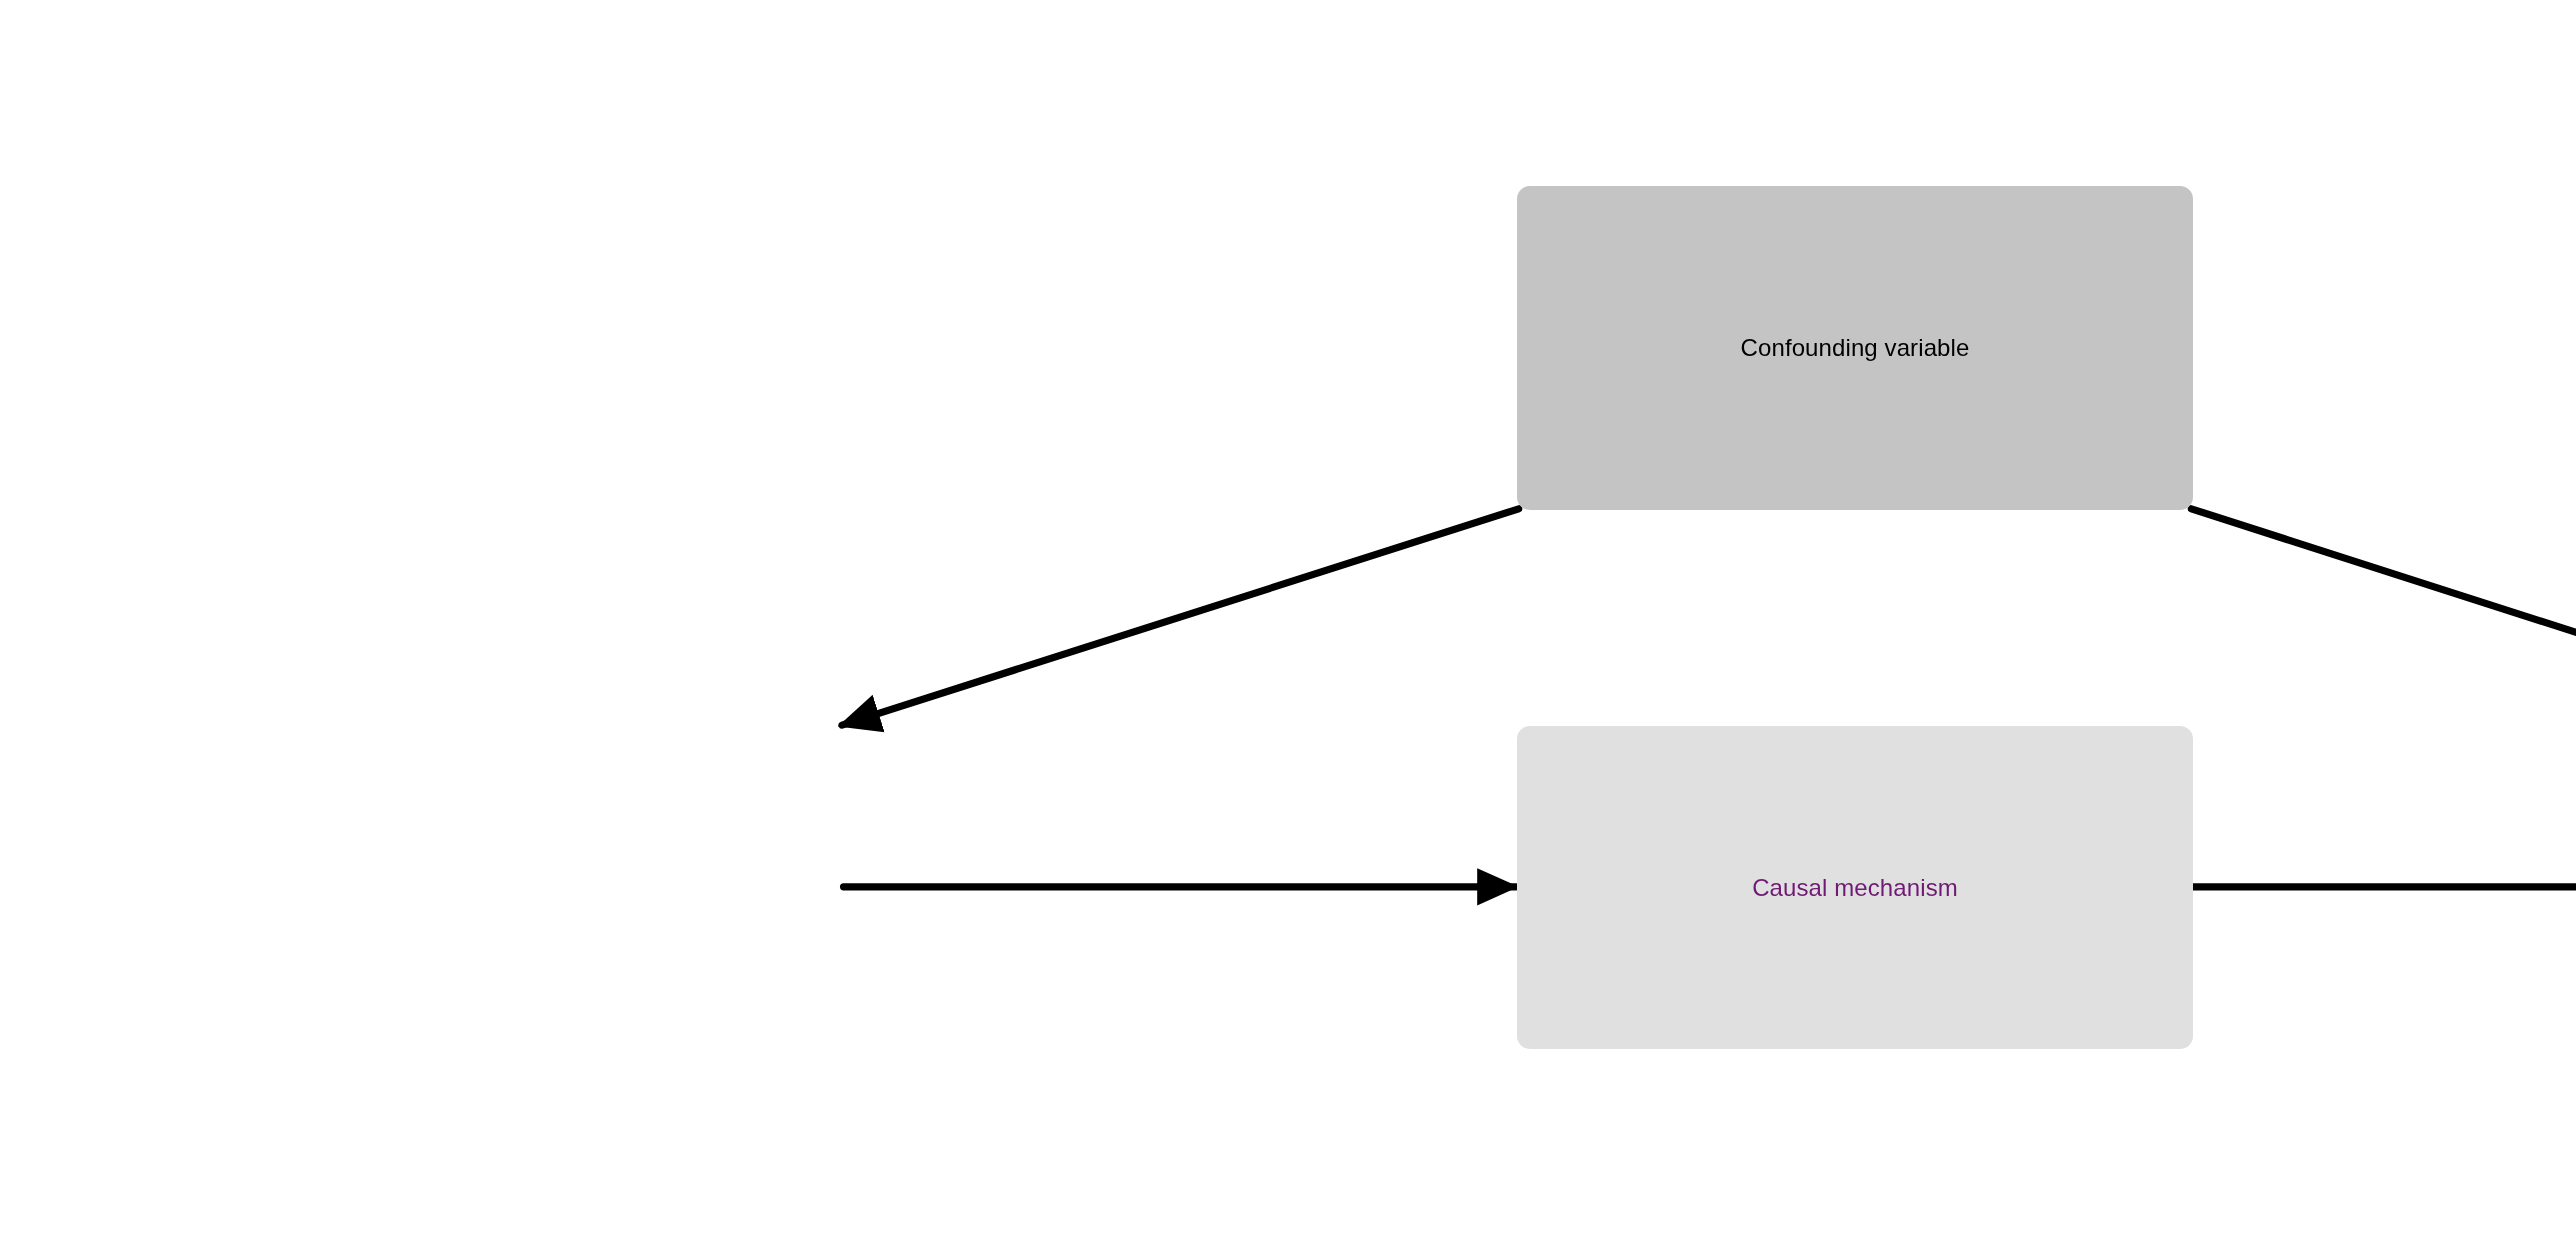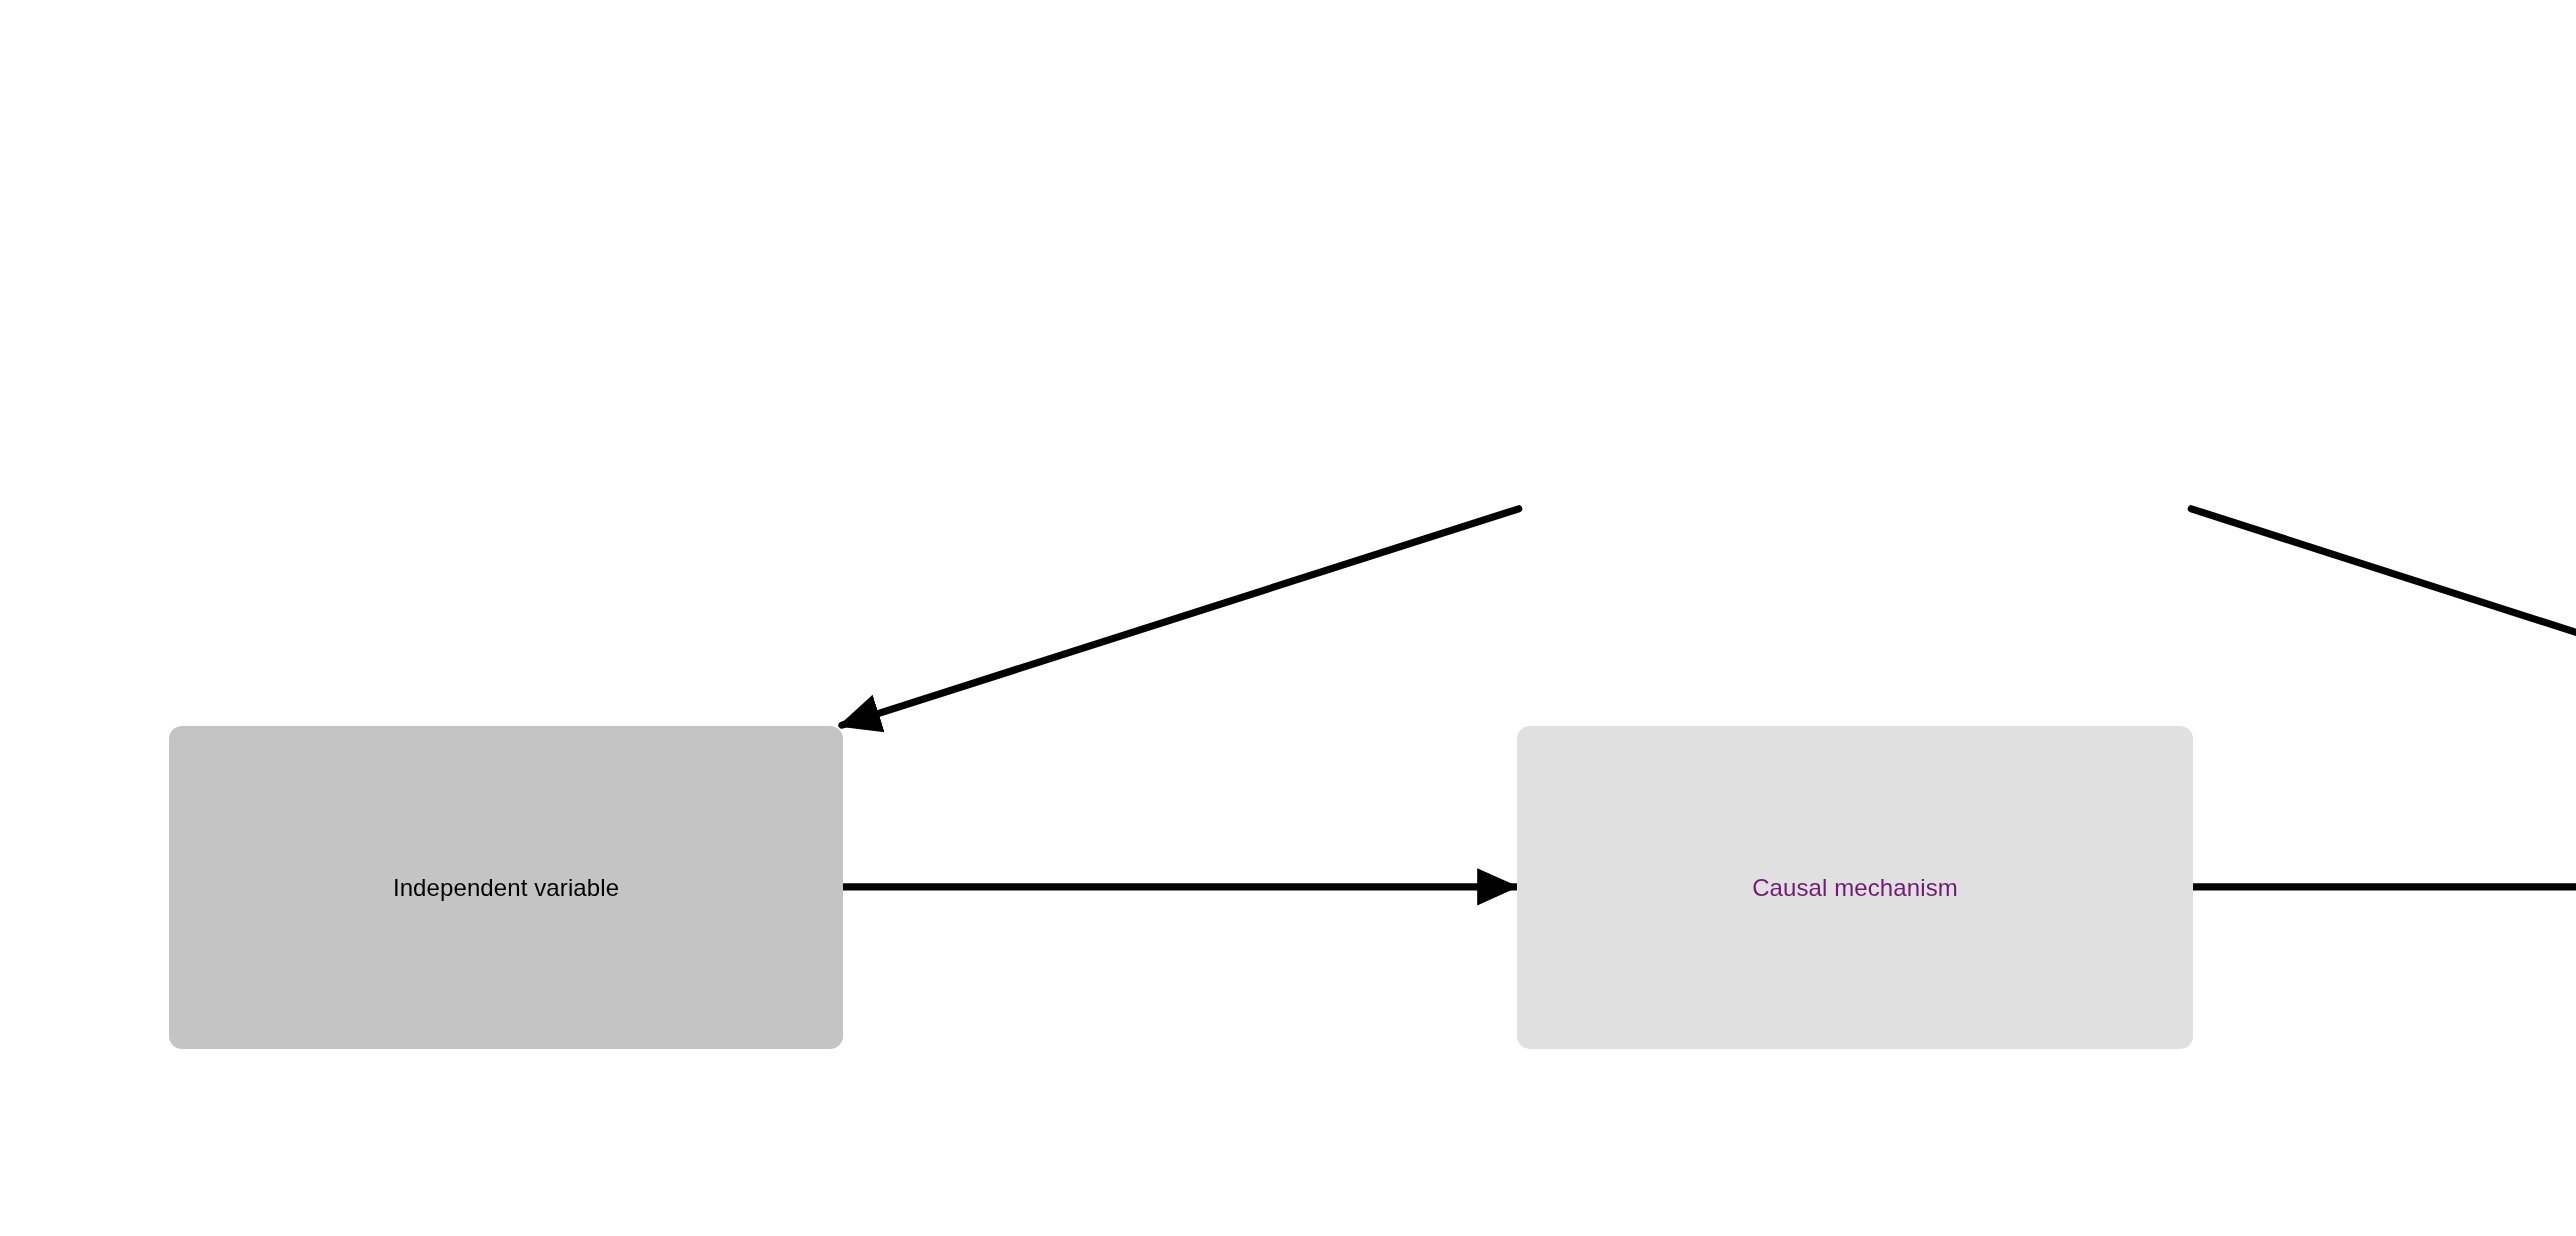"Confounding variable" div.node { html: none -> <div> <span>Confounding variable</span> </div> }
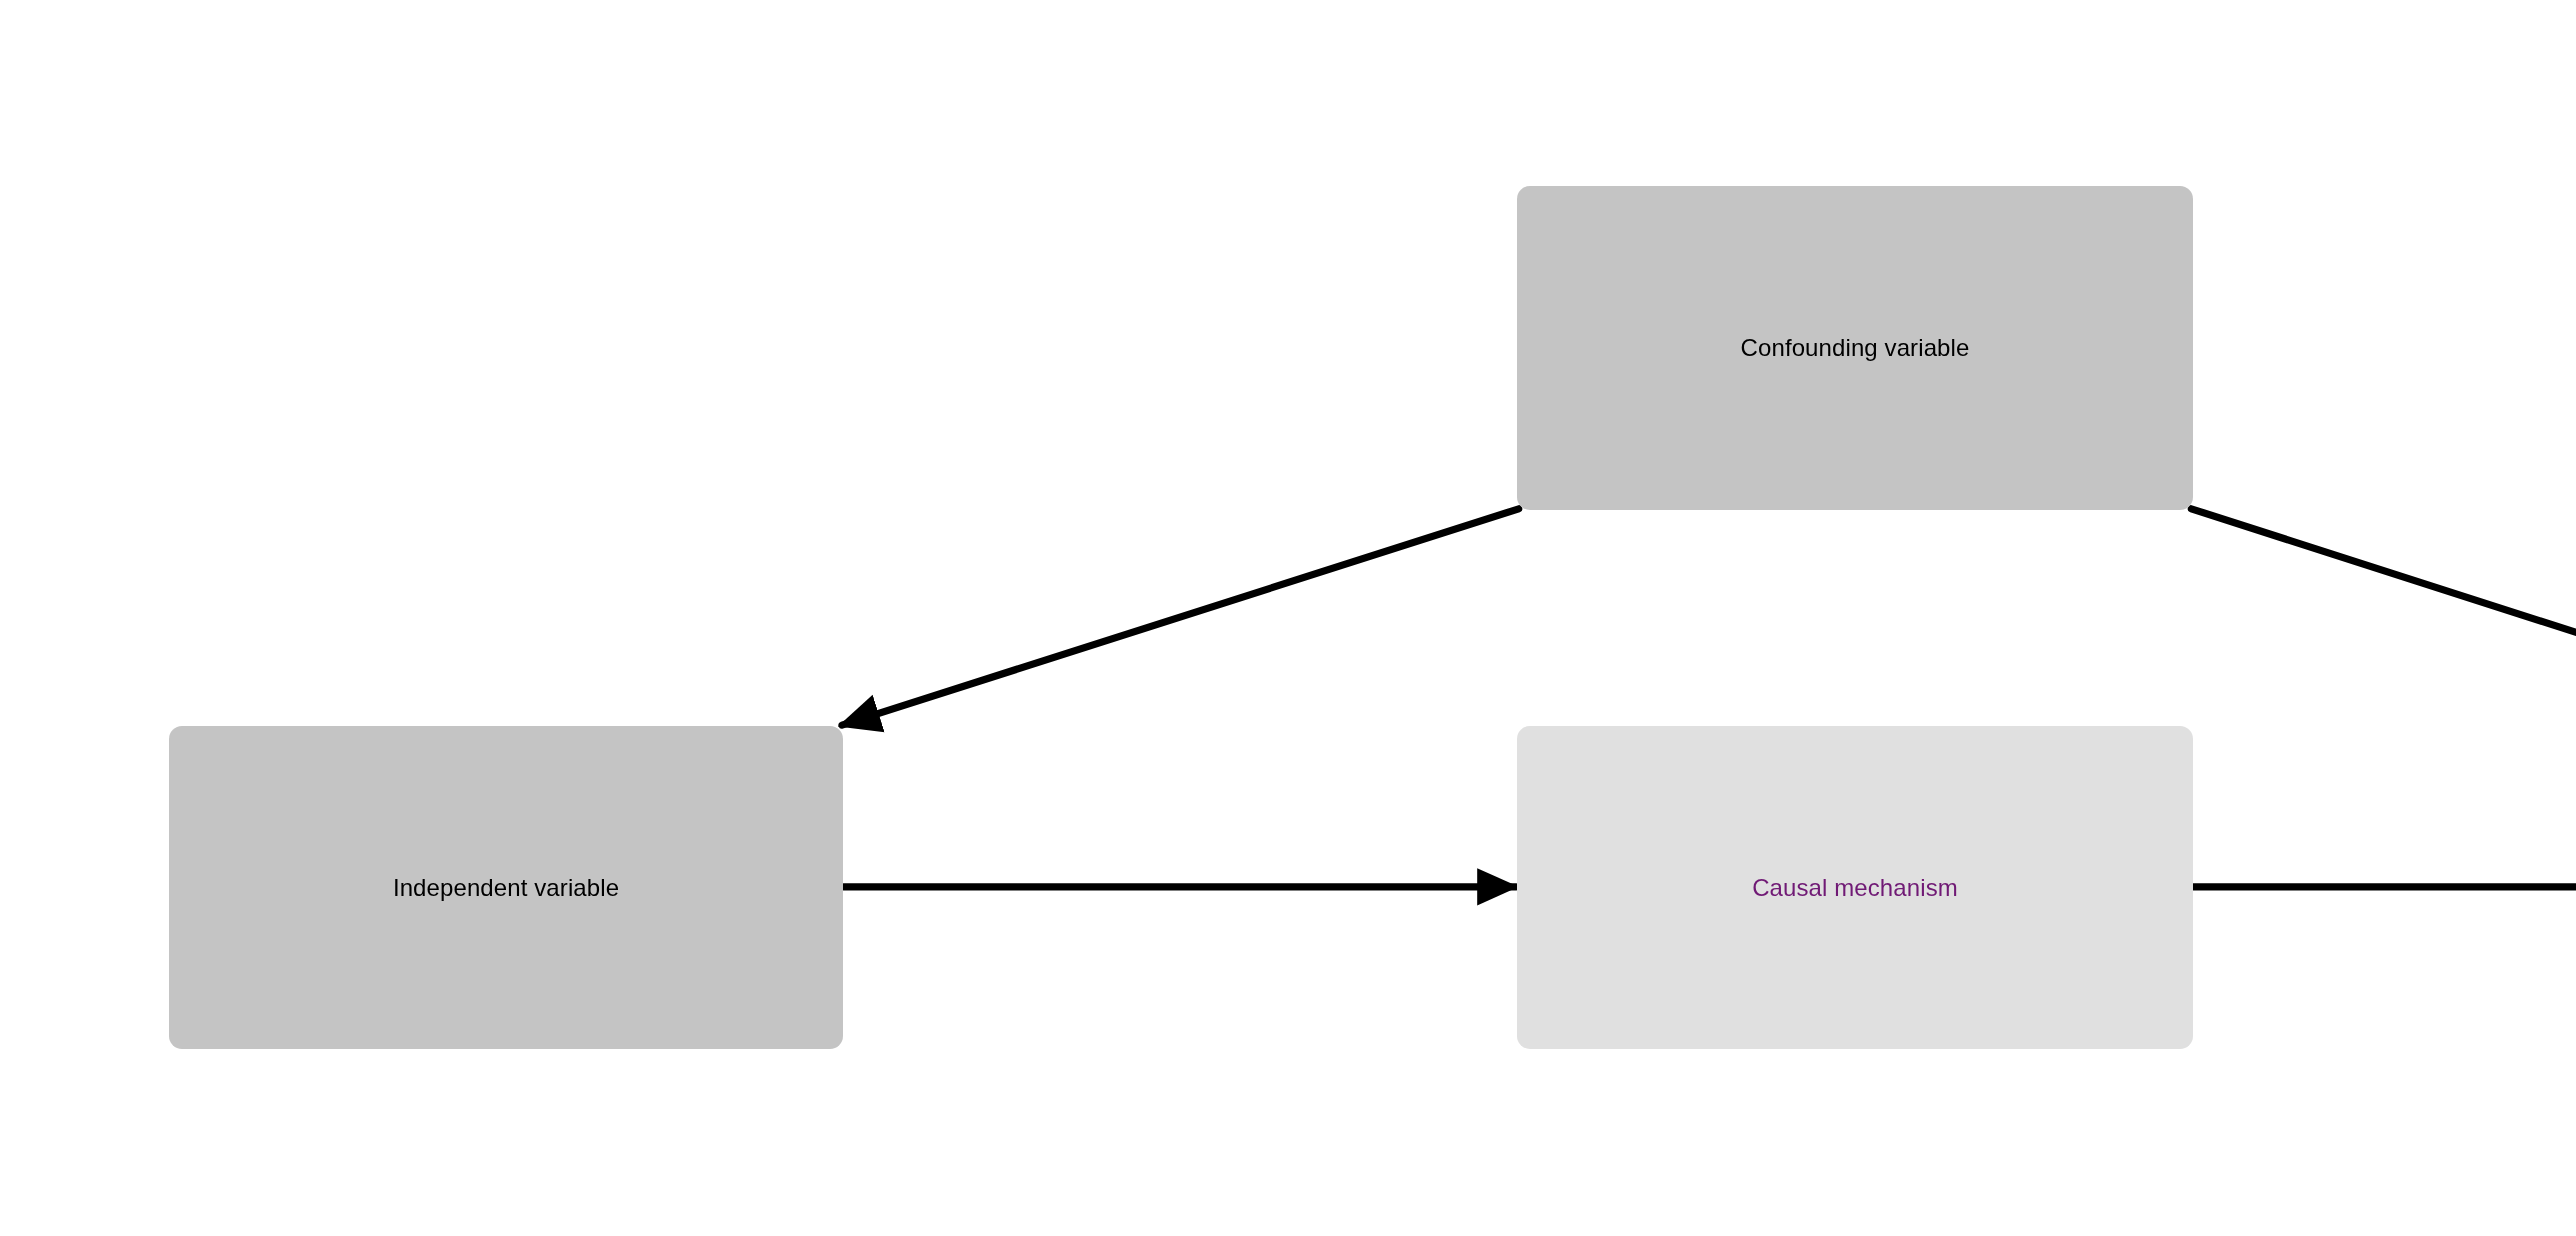"Independent variable" div.node { html: <div> <span>Independent variable</span> </div> -> none }
